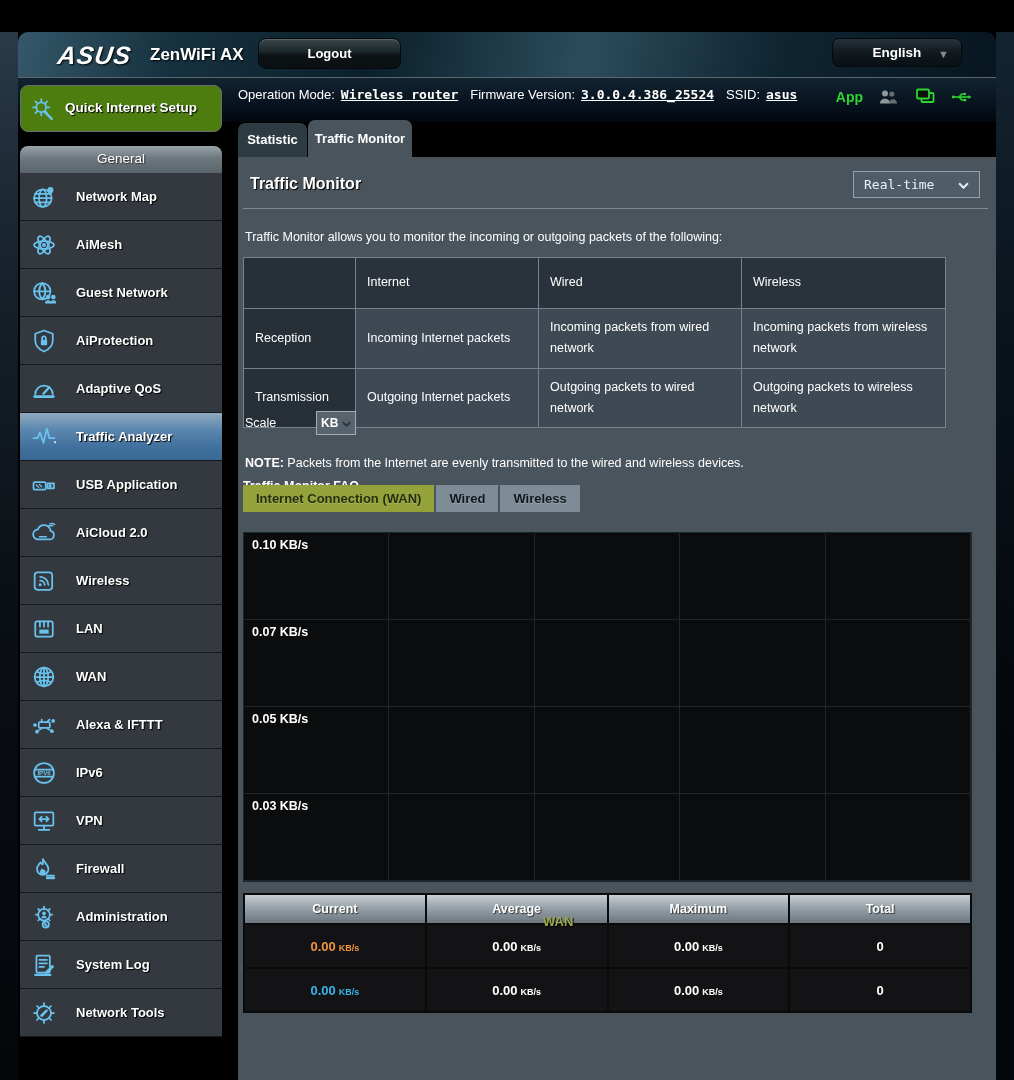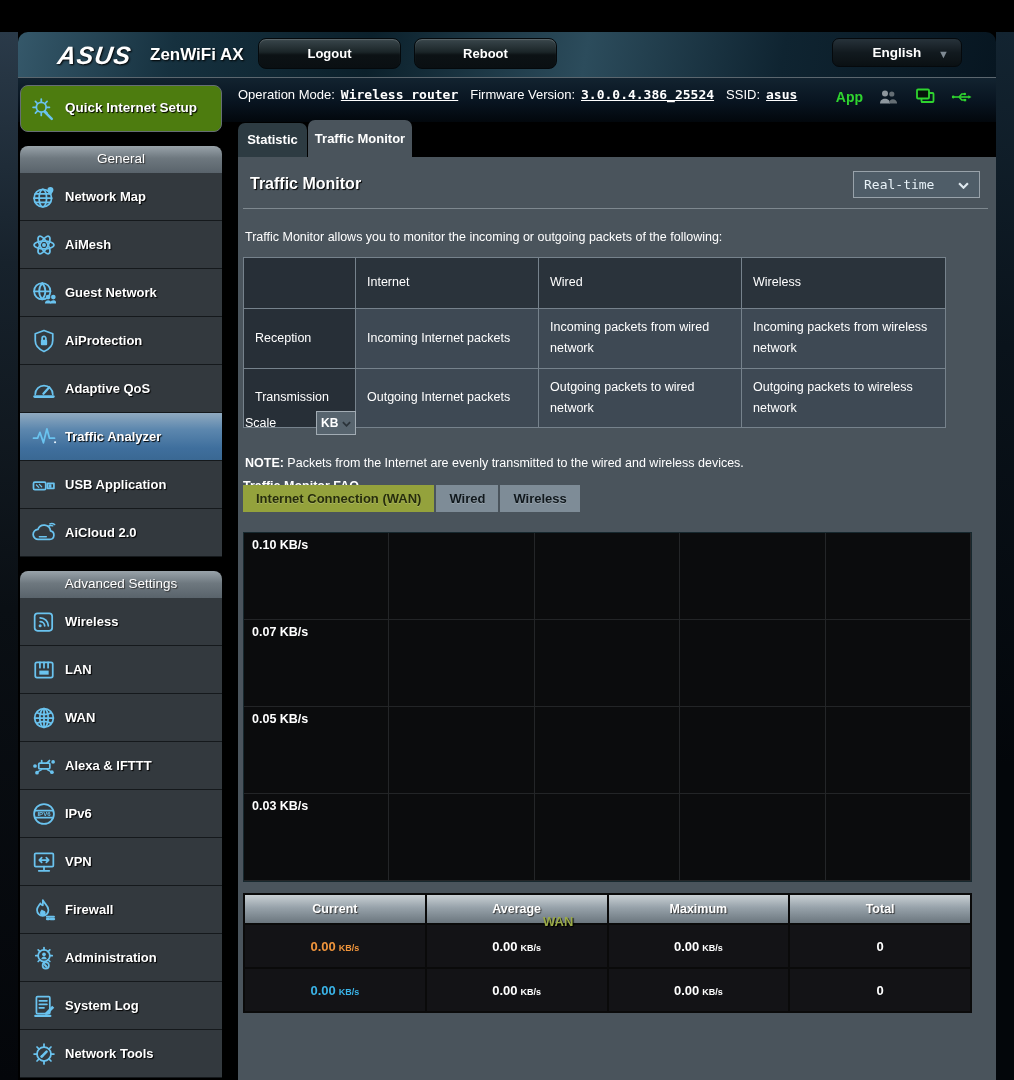"Reboot" div.top-btn { html: <div>Reboot</div> -> none }
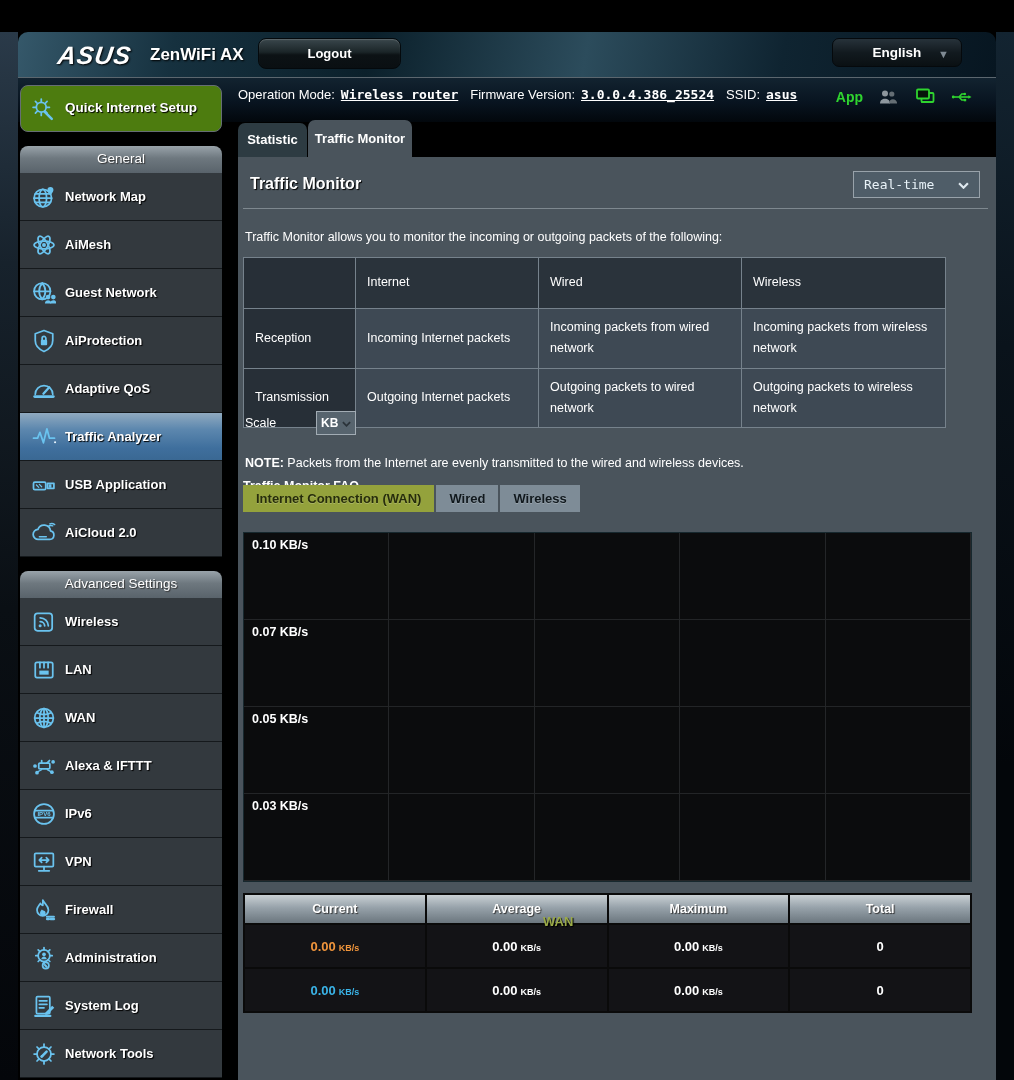"Network Map" .sitem { gap: 7px -> 18px }
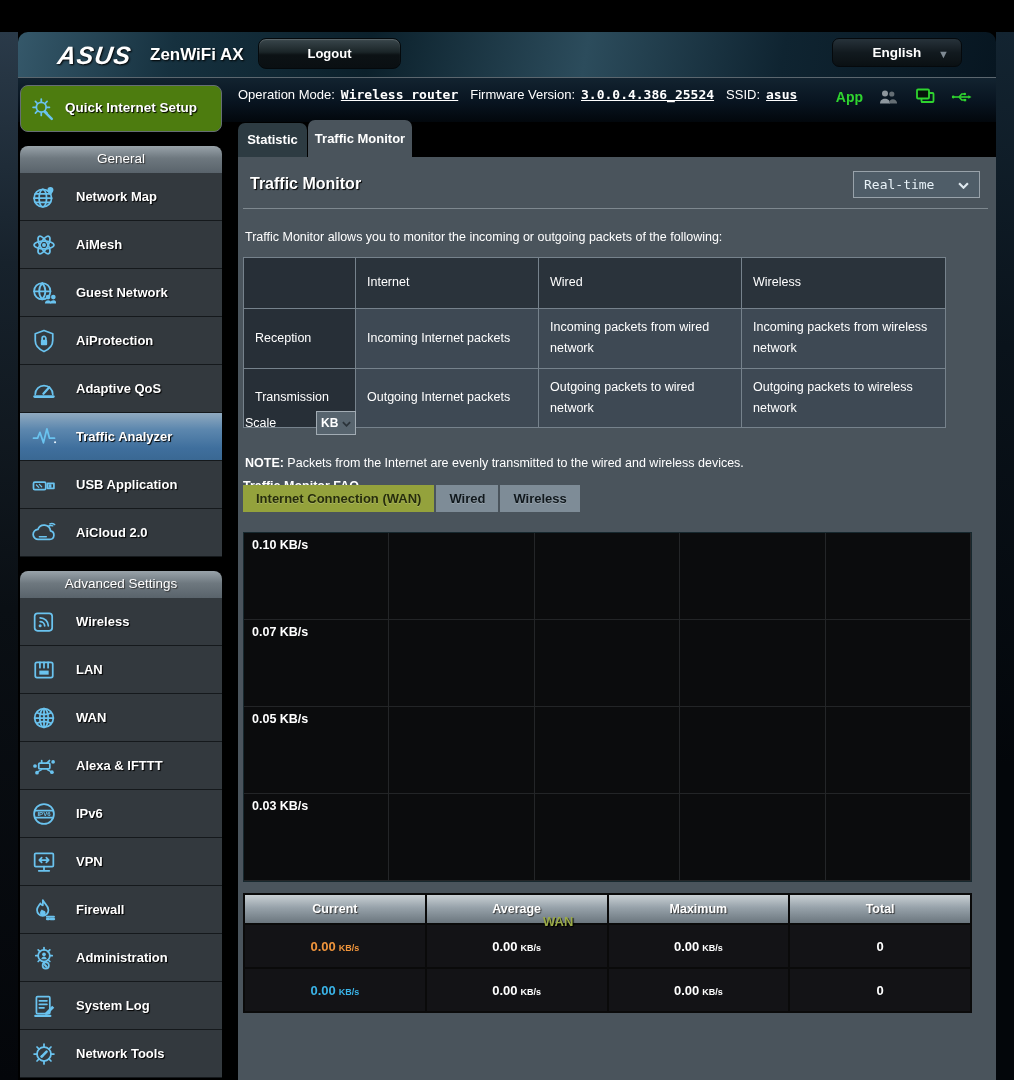"Advanced Settings" div.section-hd { html: <div>Advanced Settings</div> -> none }
